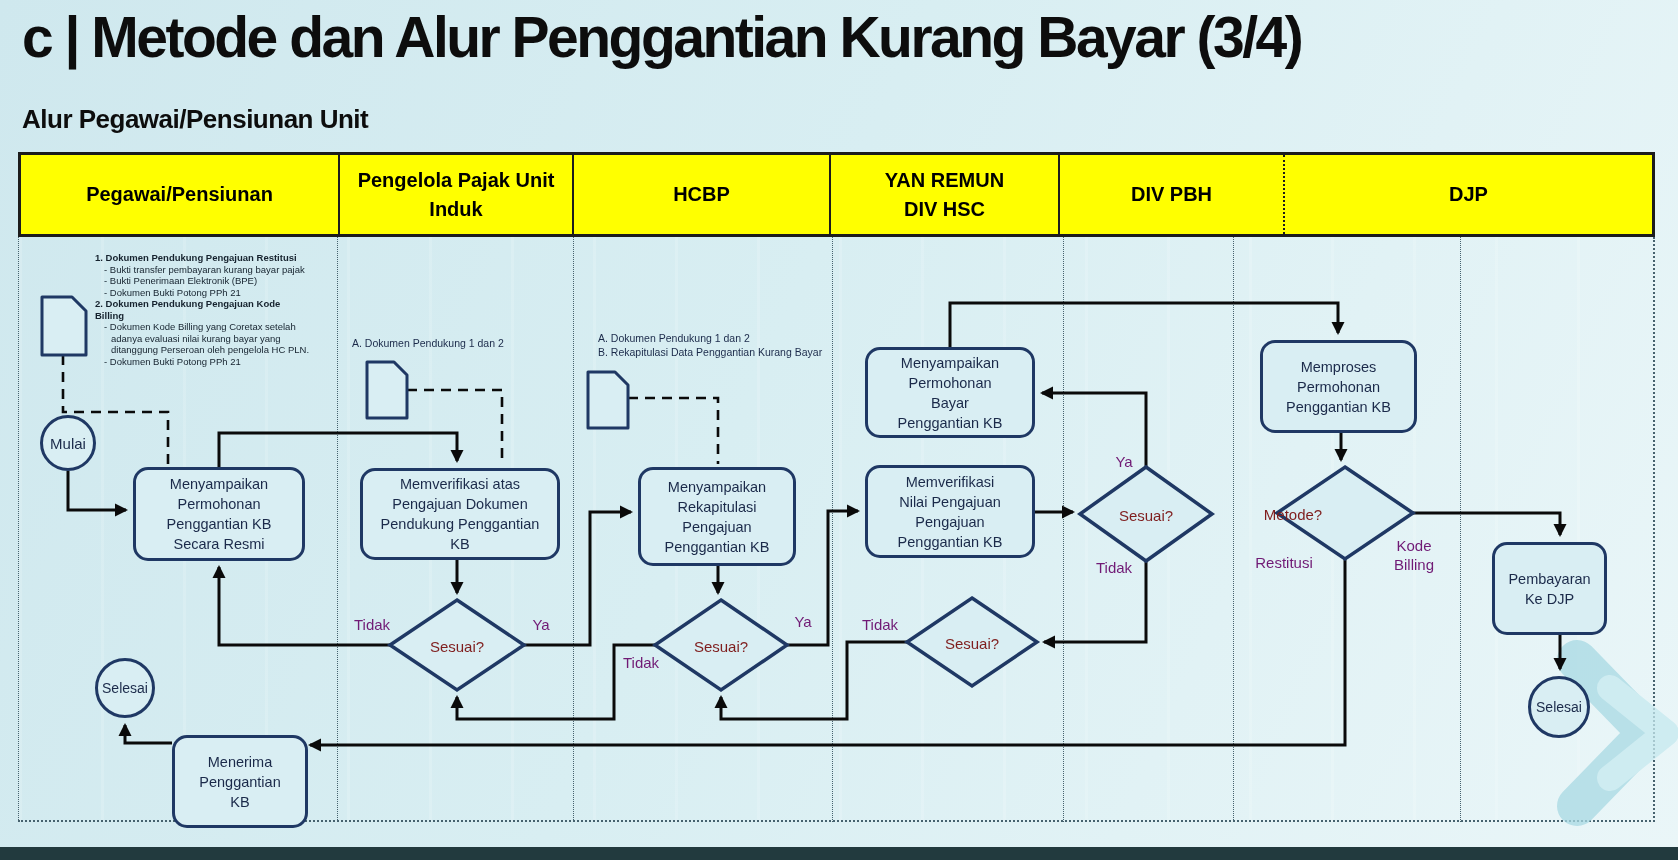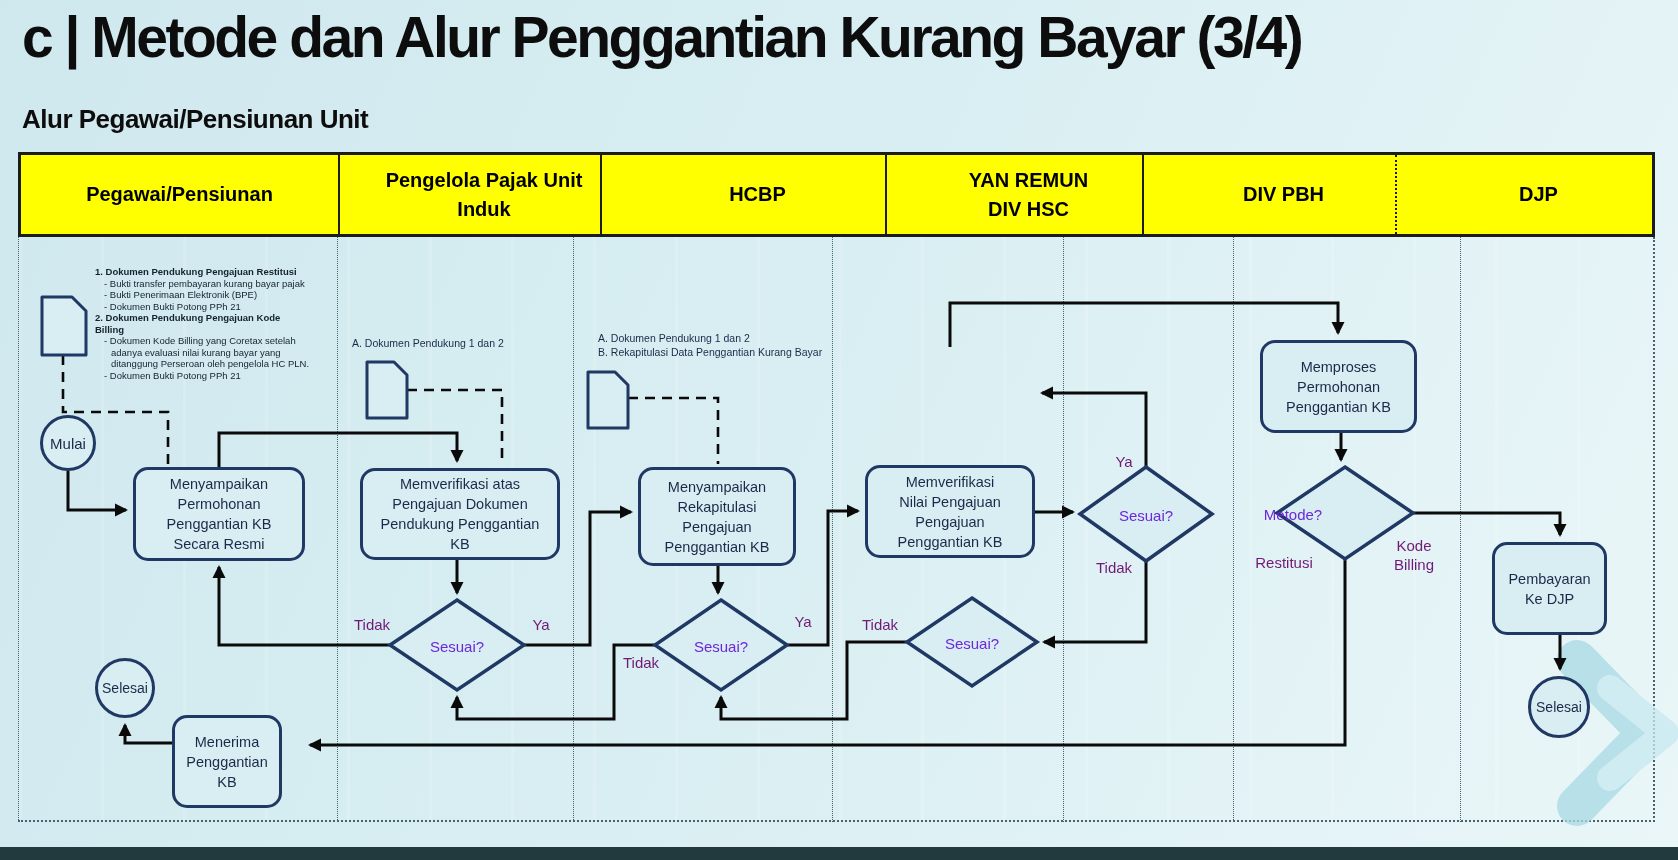"Pegawai/Pensiunan" .lane-header { gap: 28px -> none }
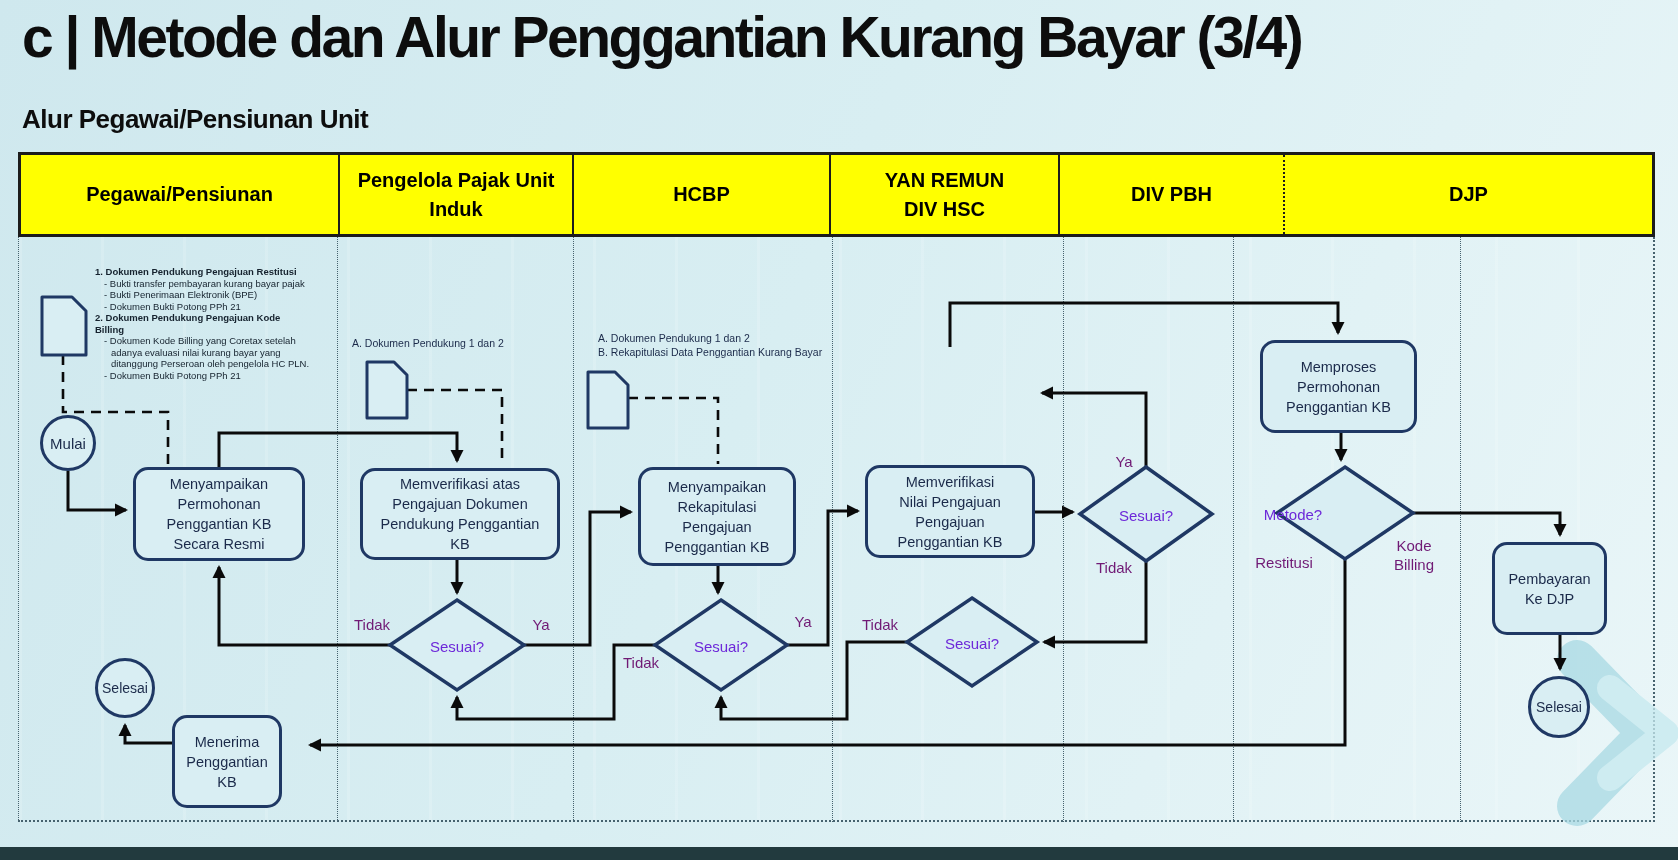"1. Dokumen Pendukung Pengajuan Restitusi" div.note-block { top: 266px -> 252px }
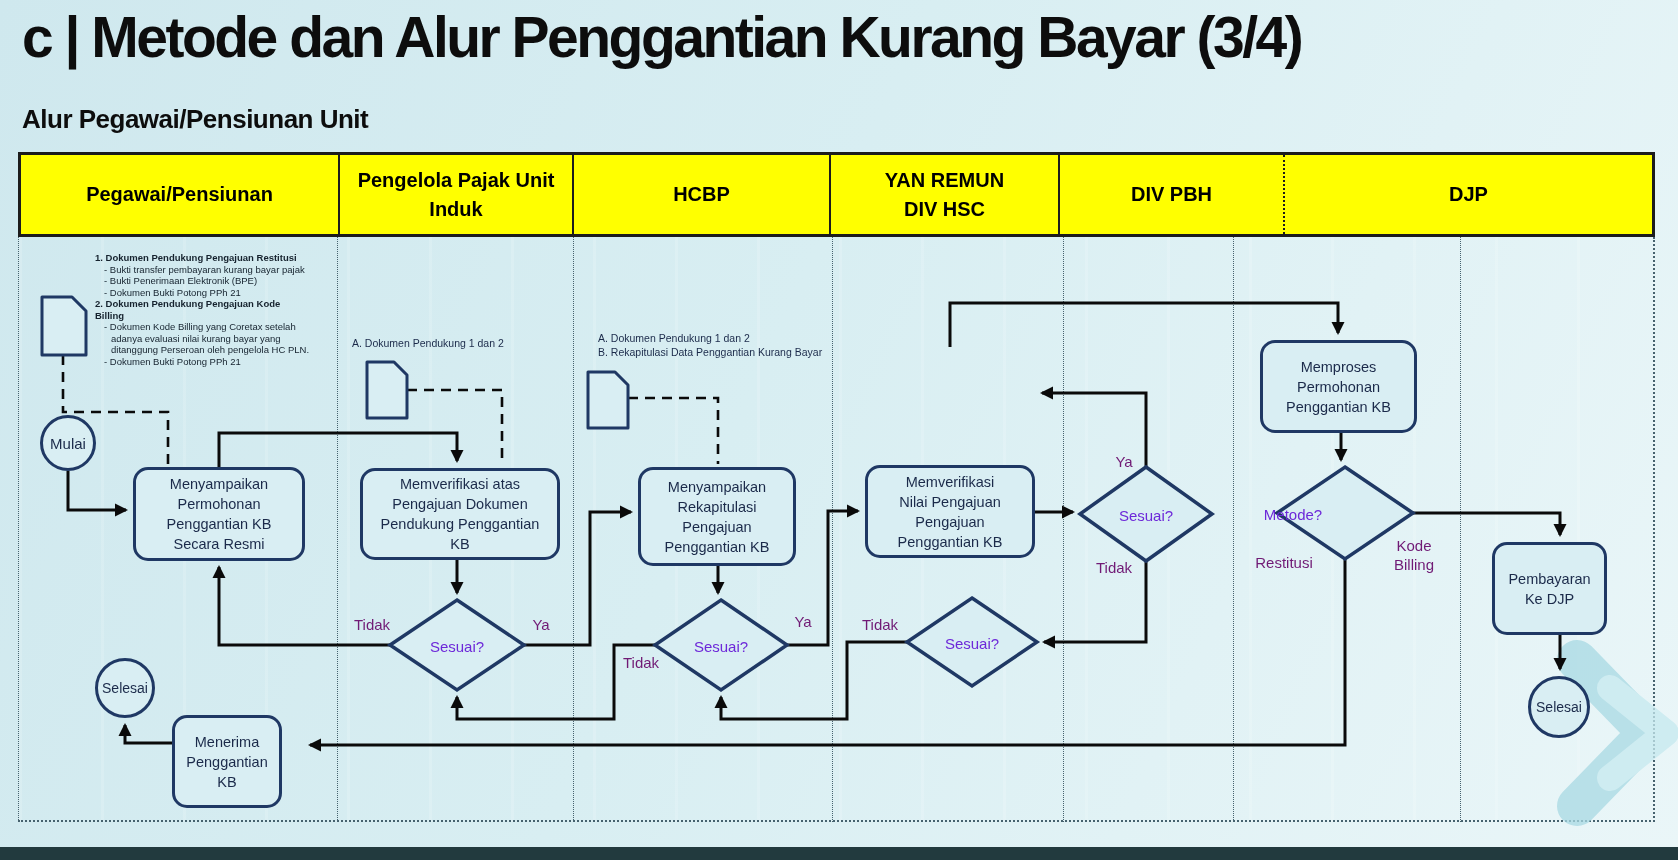"Menyampaikan Permohonan Bayar" div.node-box { html: none -> <div> <span>Menyampaikan Permohonan Bayar Penggantian KB</span> </div> }
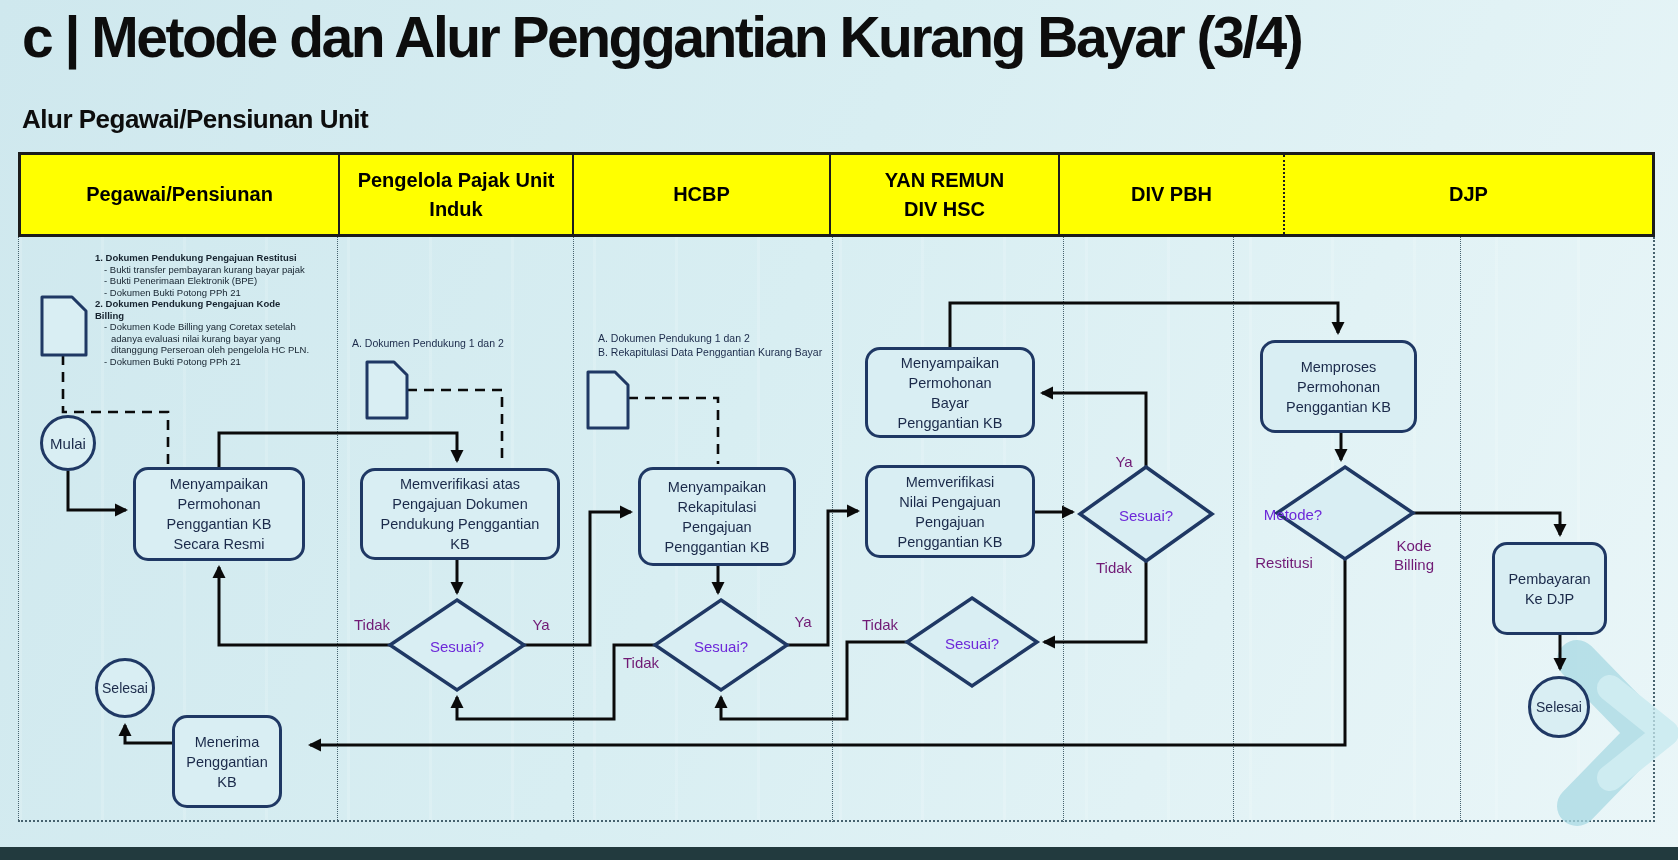"Sesuai?" .diamond-label { color: #6d28d9 -> #7f1d1d }
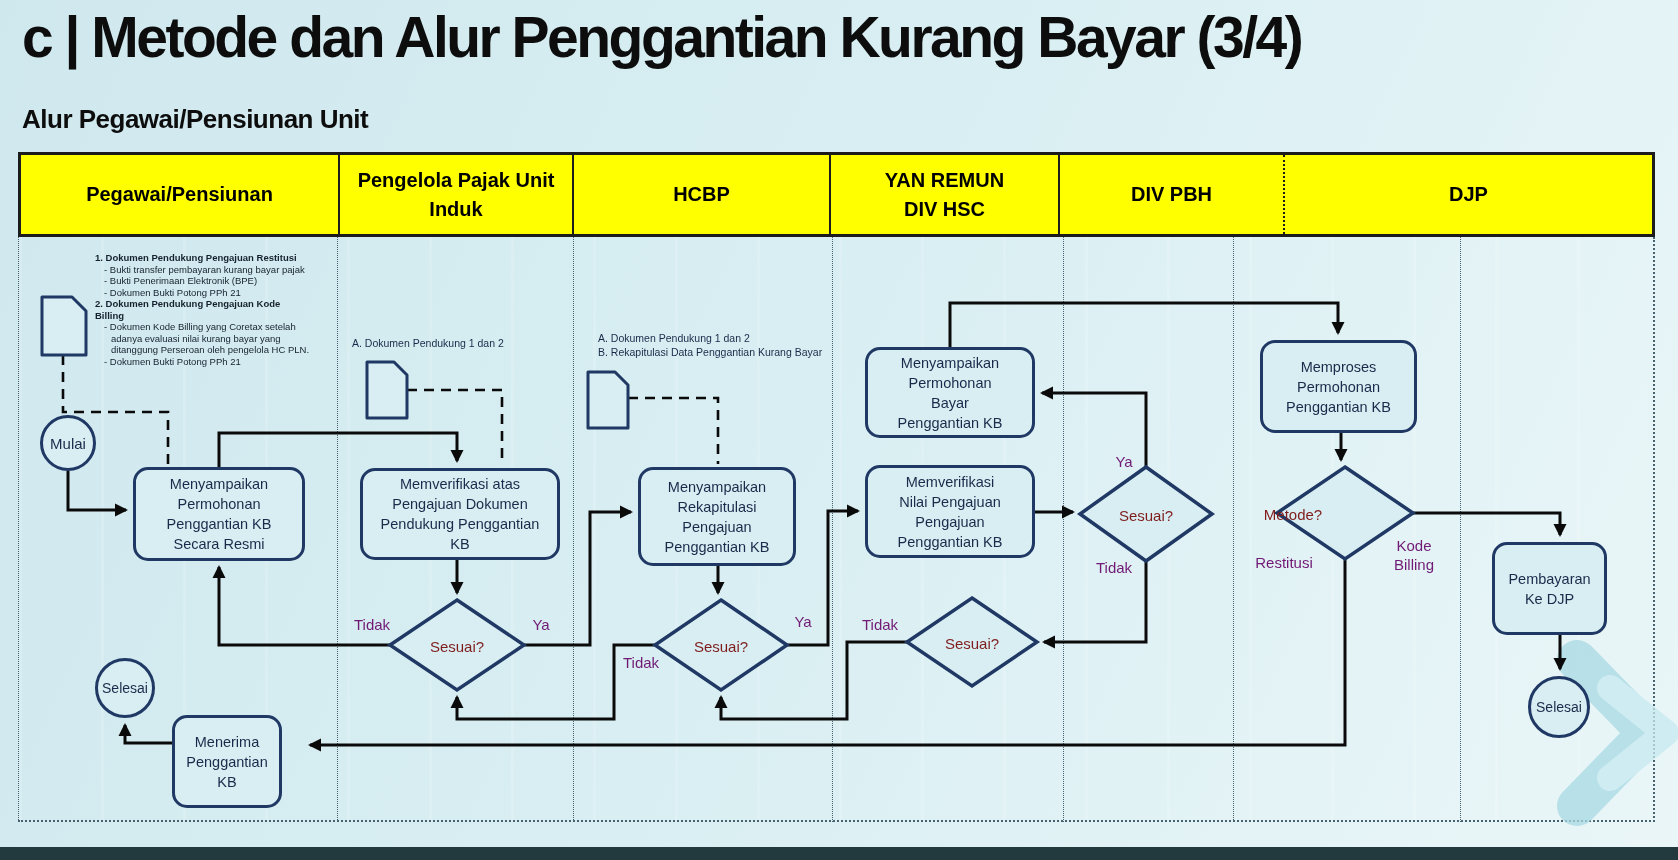"Menerima Penggantian KB" div.node-box { top: 715px -> 735px; width: 110px -> 136px }
